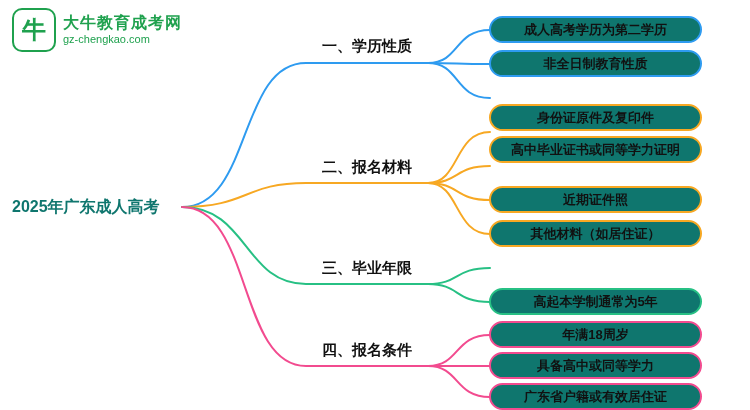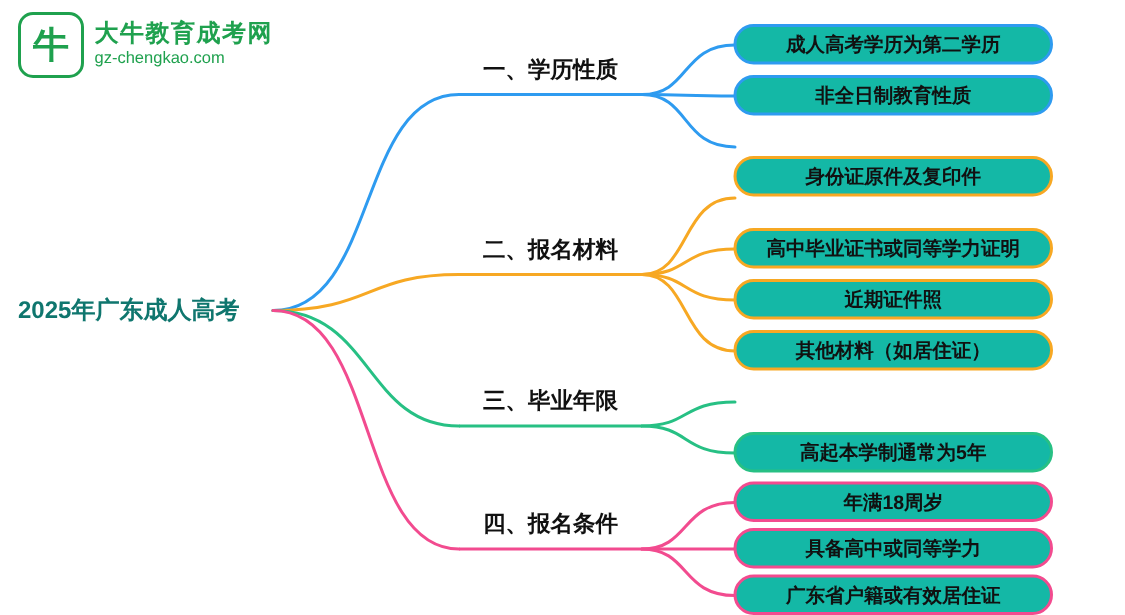"成人高考学历为第二学历" .leaf { background: #14b8a6 -> #0f766e }
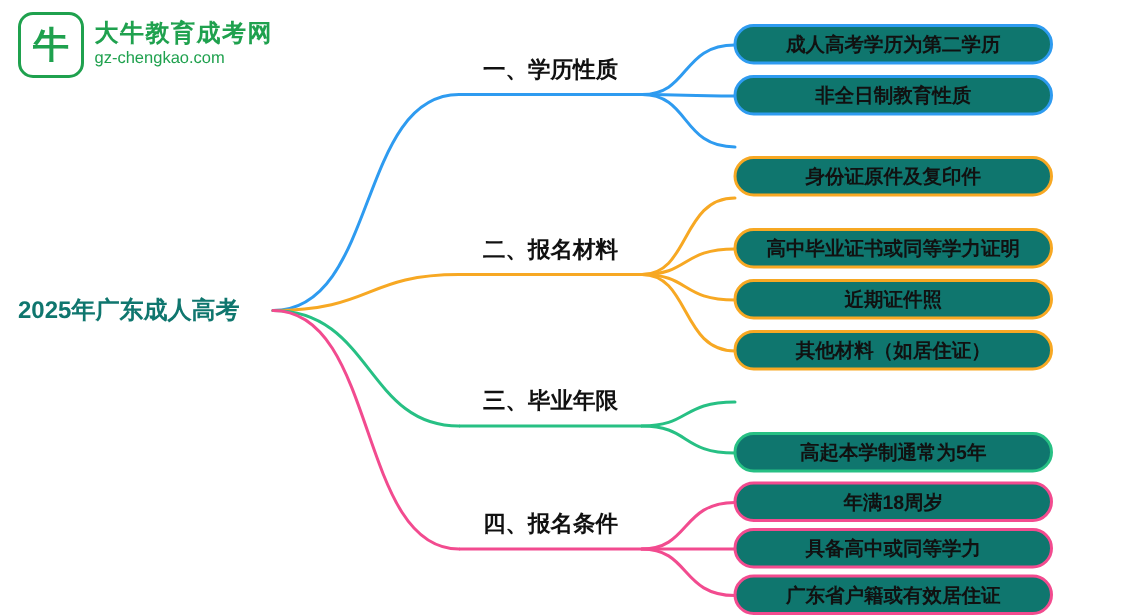"一、学历性质" .branch.b1 { font-family: none -> Liberation Serif, serif }
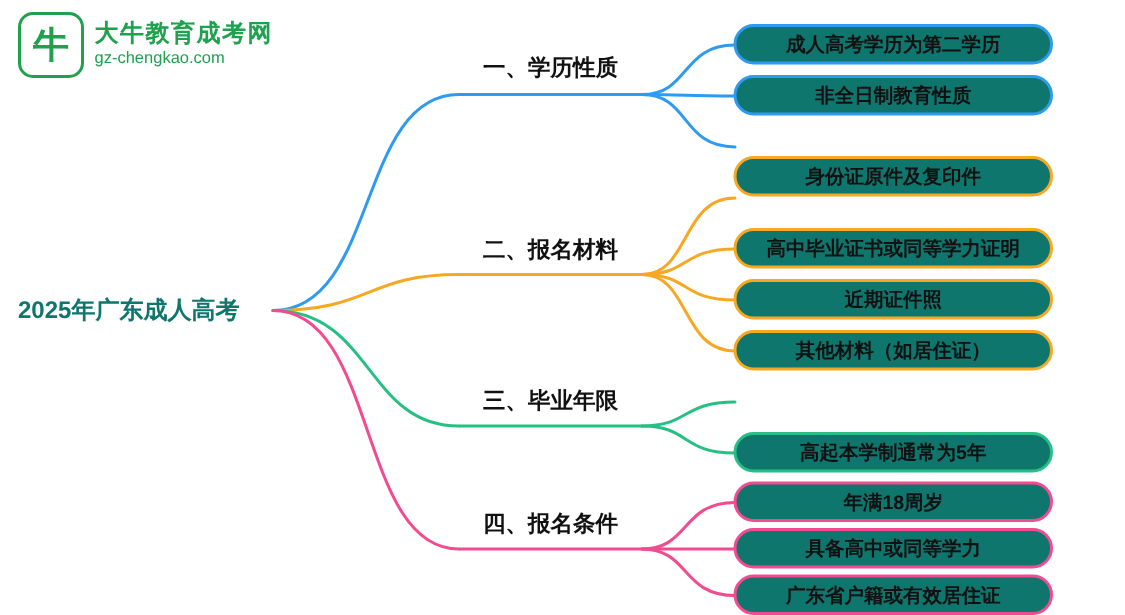"高中毕业证书或同等学力证明" div.leaf { top: 152px -> 136px }
